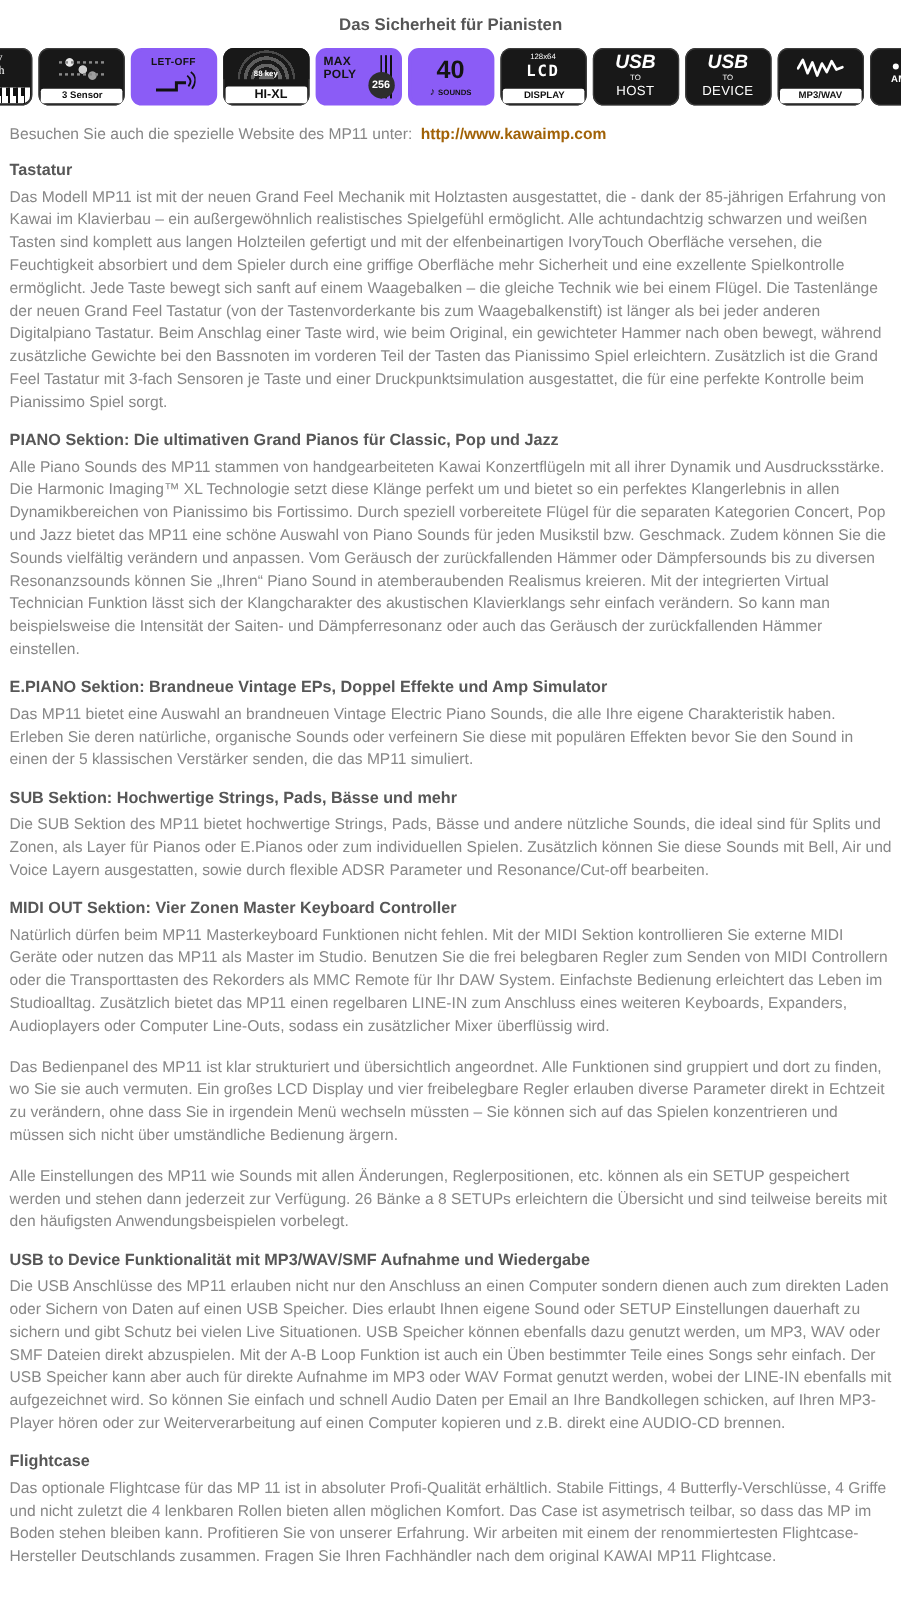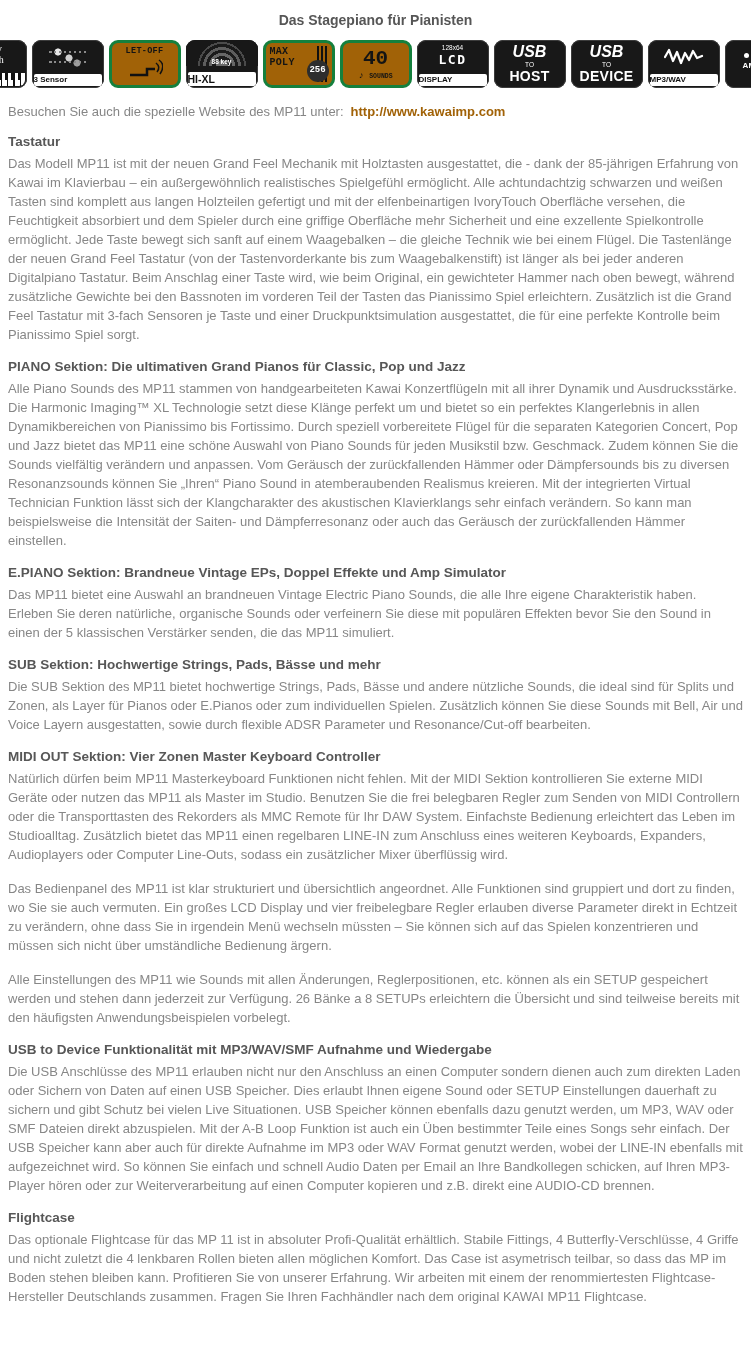"Das Stagepiano für Pianisten" h1.page-title { text: Stagepiano -> Sicherheit }
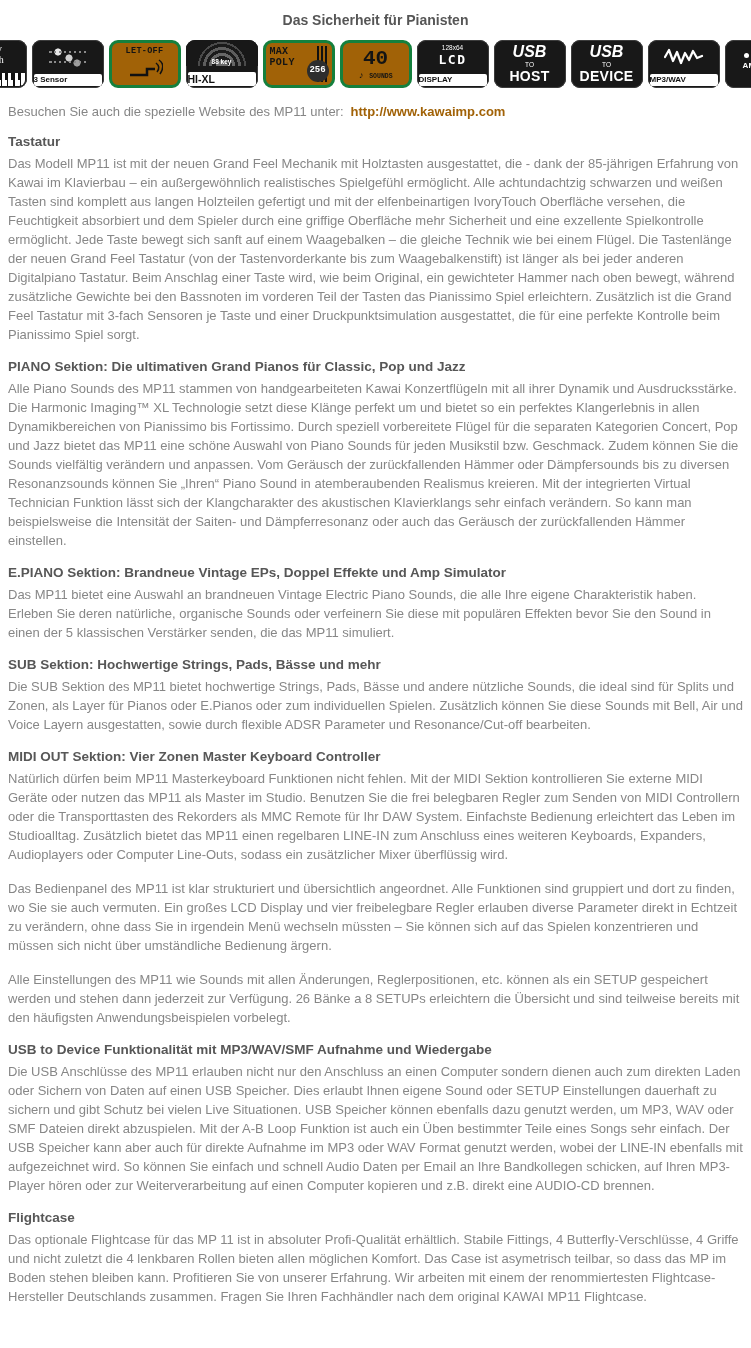"LET-OFF" .icon-badge.light { background: #a16207 -> #8b5cf6; border: 3px solid #15803d -> 3px solid #8b5cf6; font-family: Liberation Mono, monospace -> none }
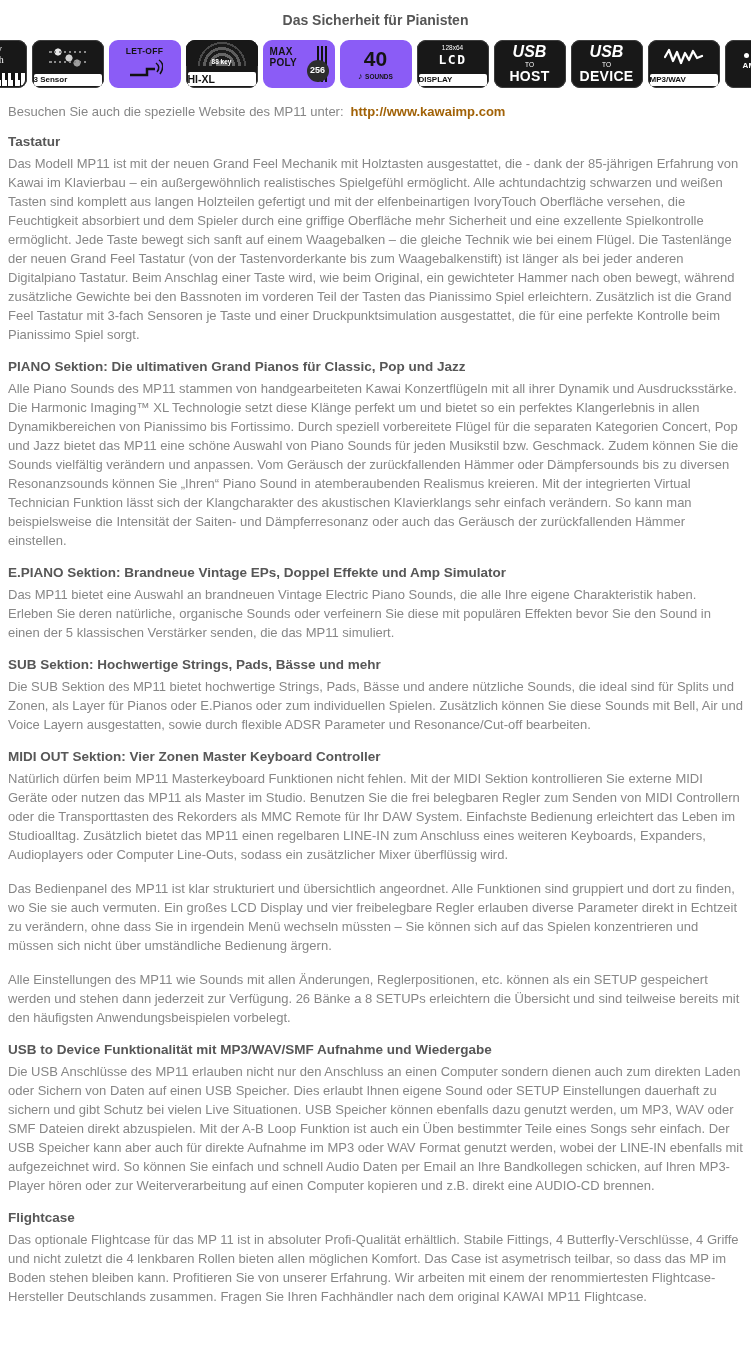"3 Sensor" .badge { padding: 2px 0 -> 2px 16px; text-align: left -> right }
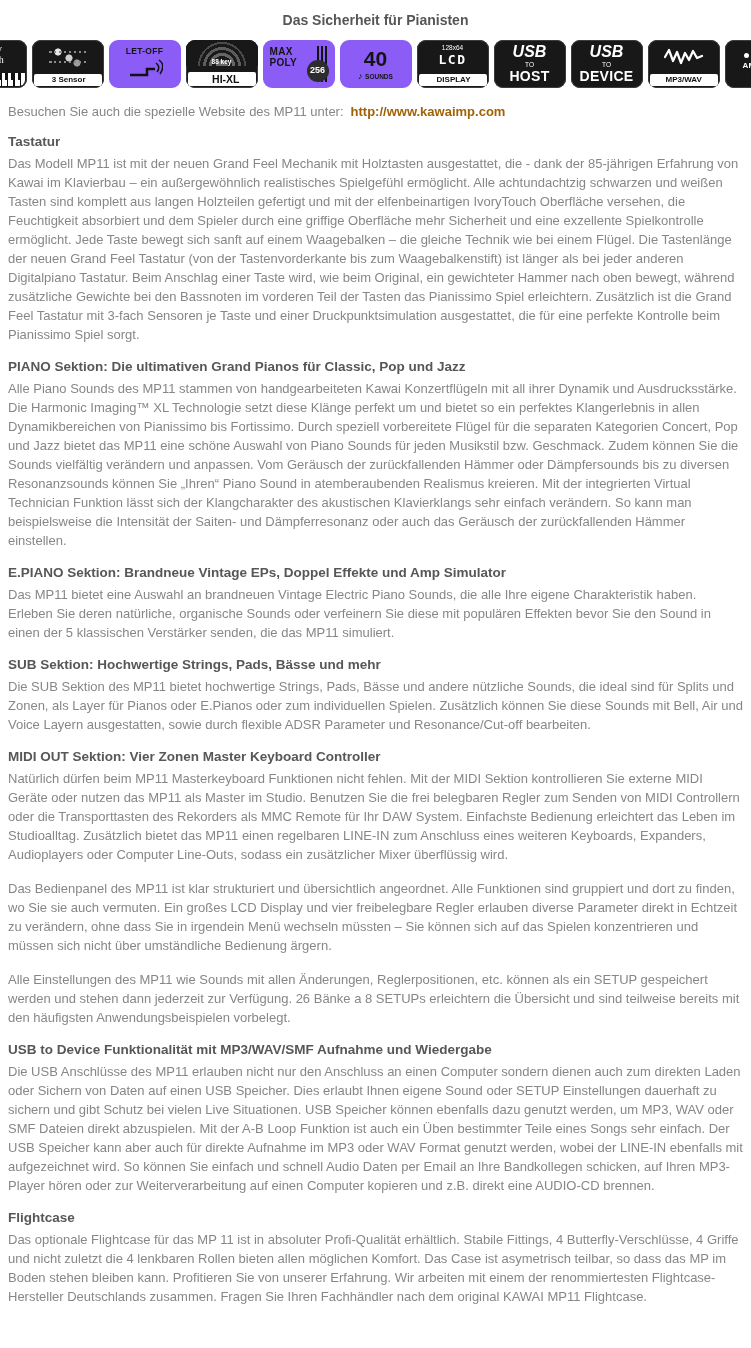"HOST" .pt.port { font-size: 14px -> 11px; font-weight: bold -> normal }
